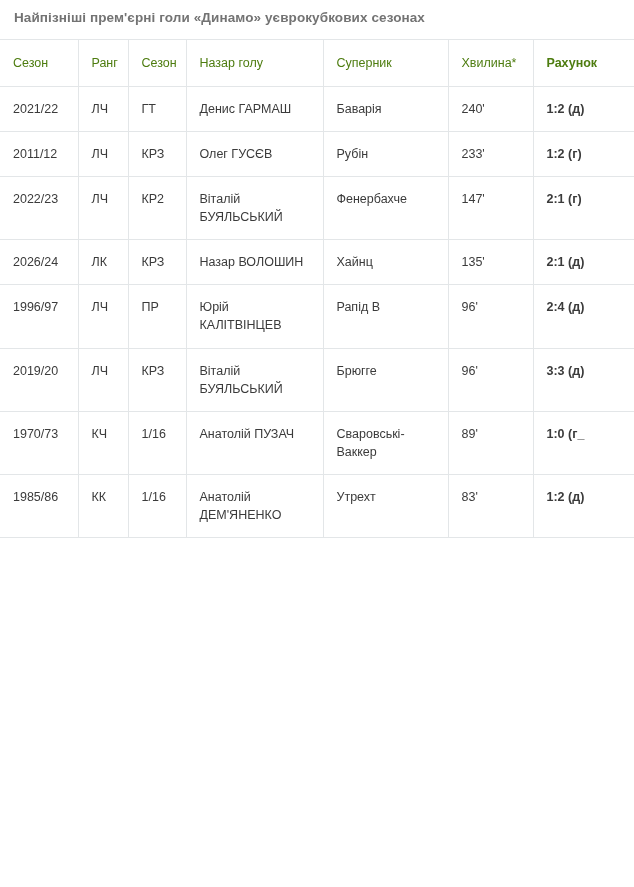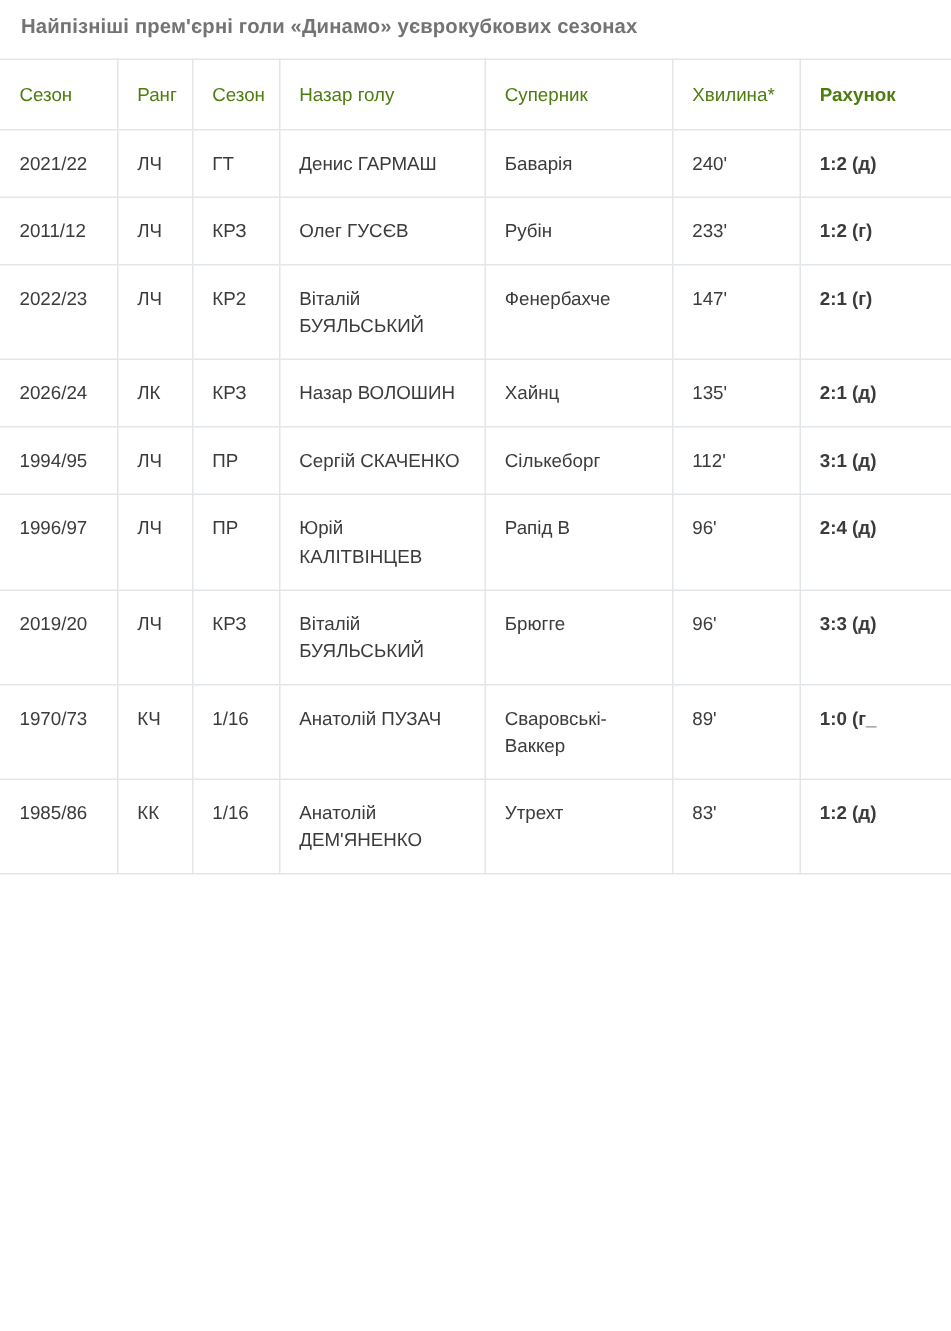"1994/95" tr { html: <tr> <td>1994/95</td> <td>ЛЧ</td> <td>ПР</td> <td>Сергій СКАЧЕНКО</td> <td>Сількеборг</td> <td>112'</td> <td>3:1 (д)</td> </tr> -> none }
